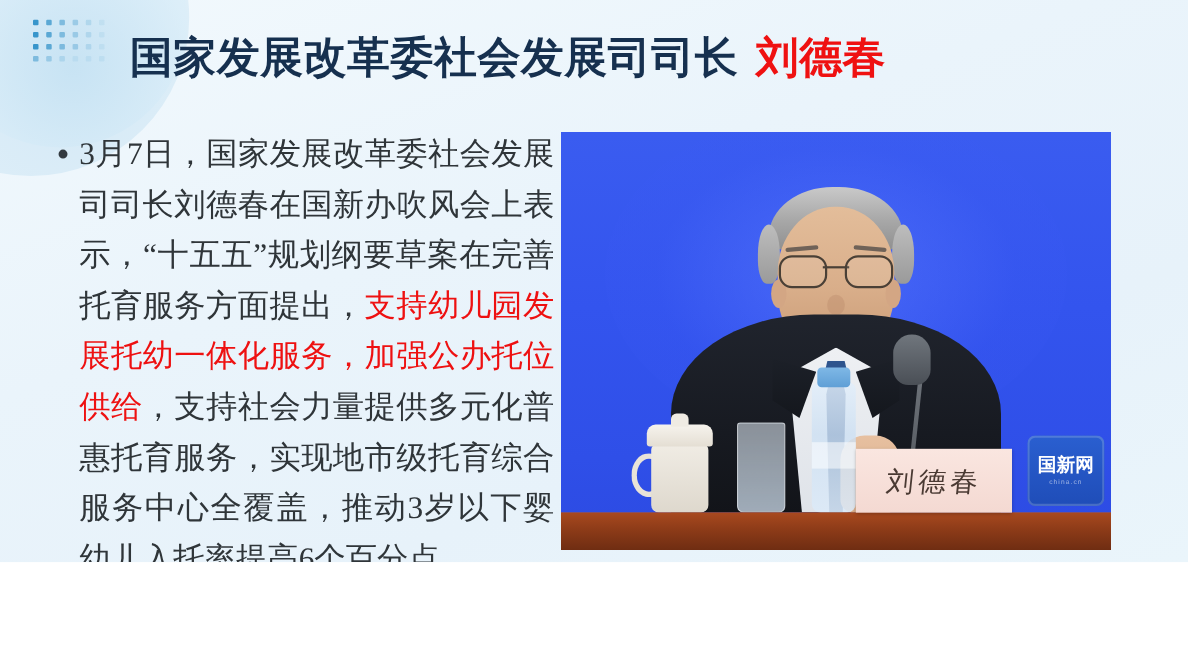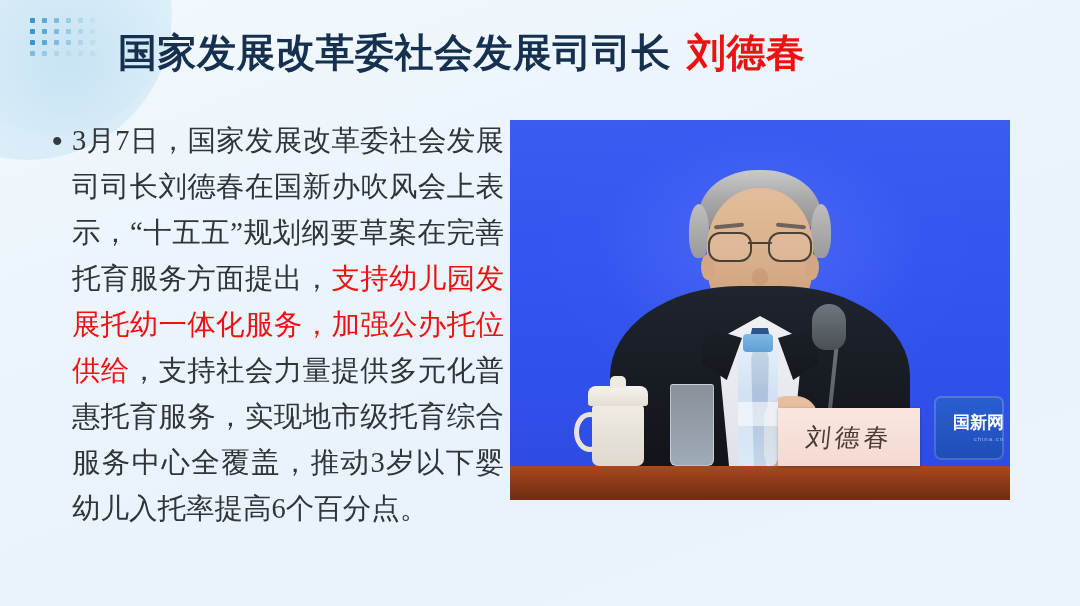"国家发展改革委社会发展司司长" #slide { height: 606px -> 511px }
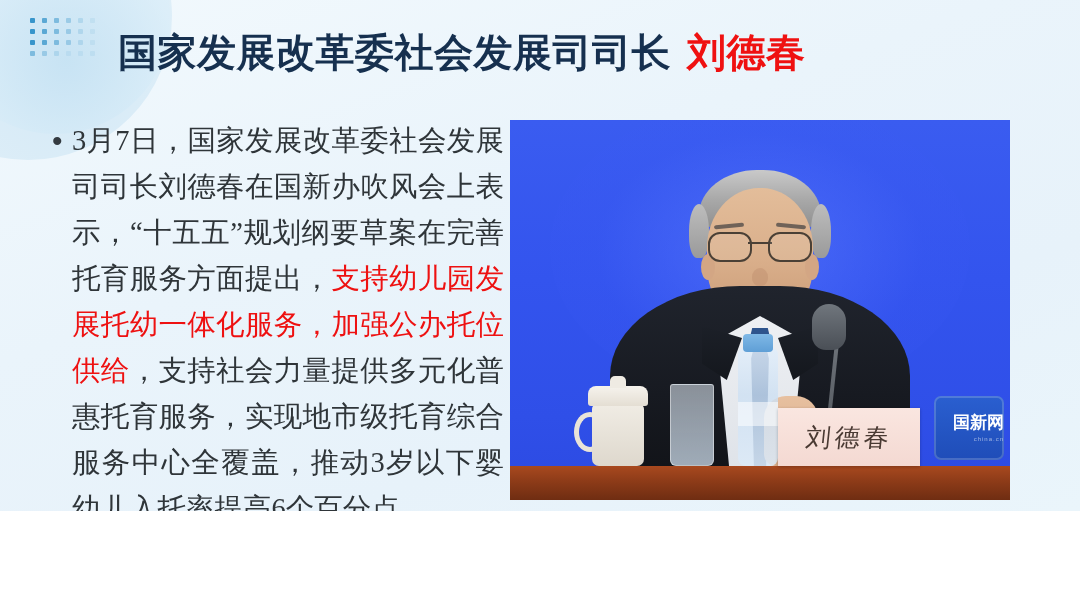"国新网" .badge { align-items: flex-end -> center }
